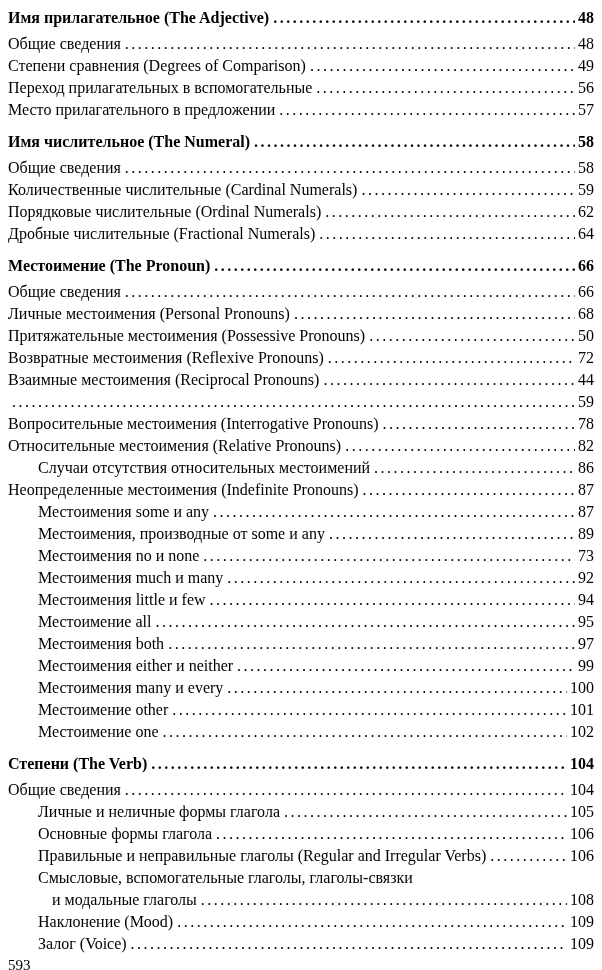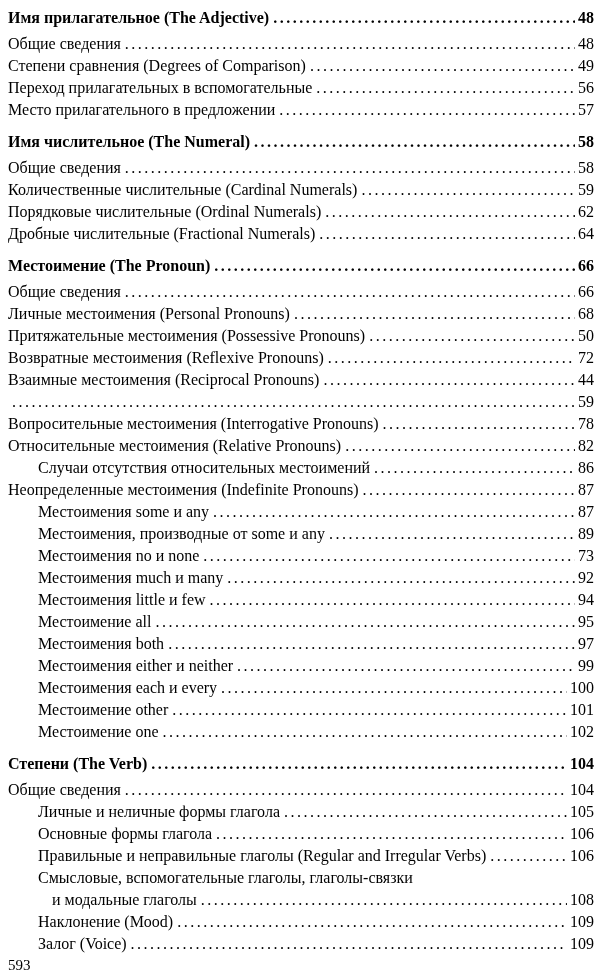"Местоимения each и every" span.title { text: each -> many }
